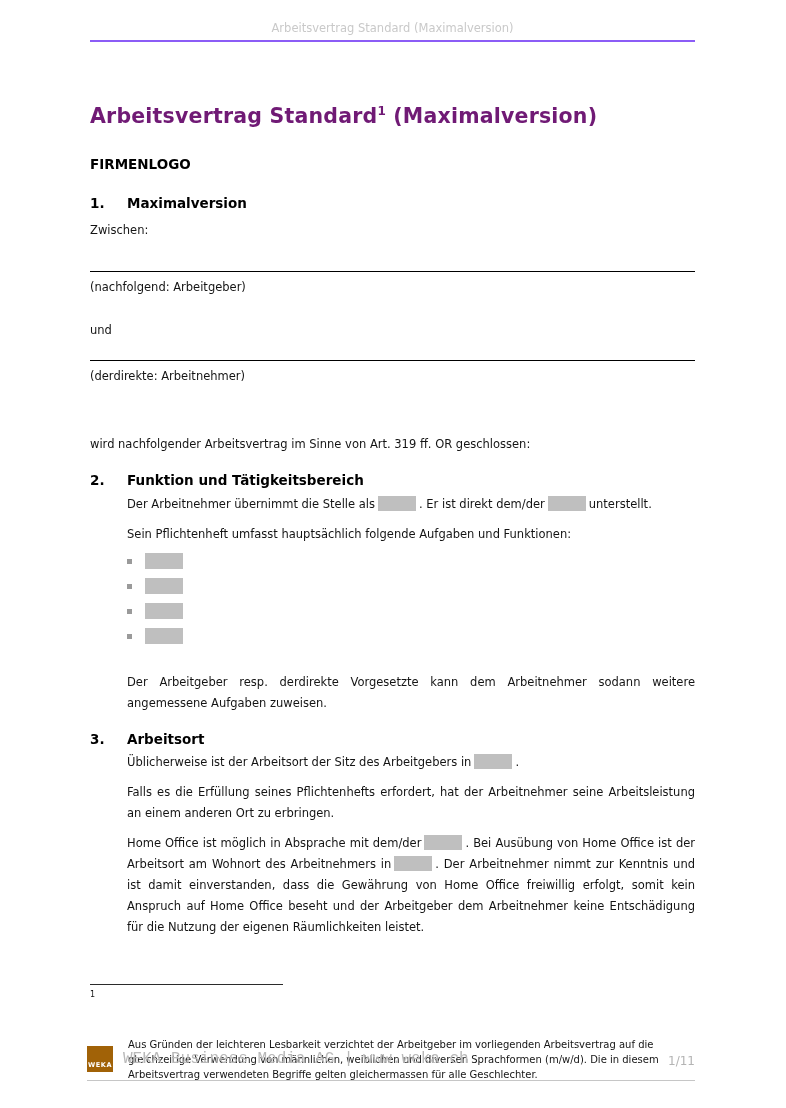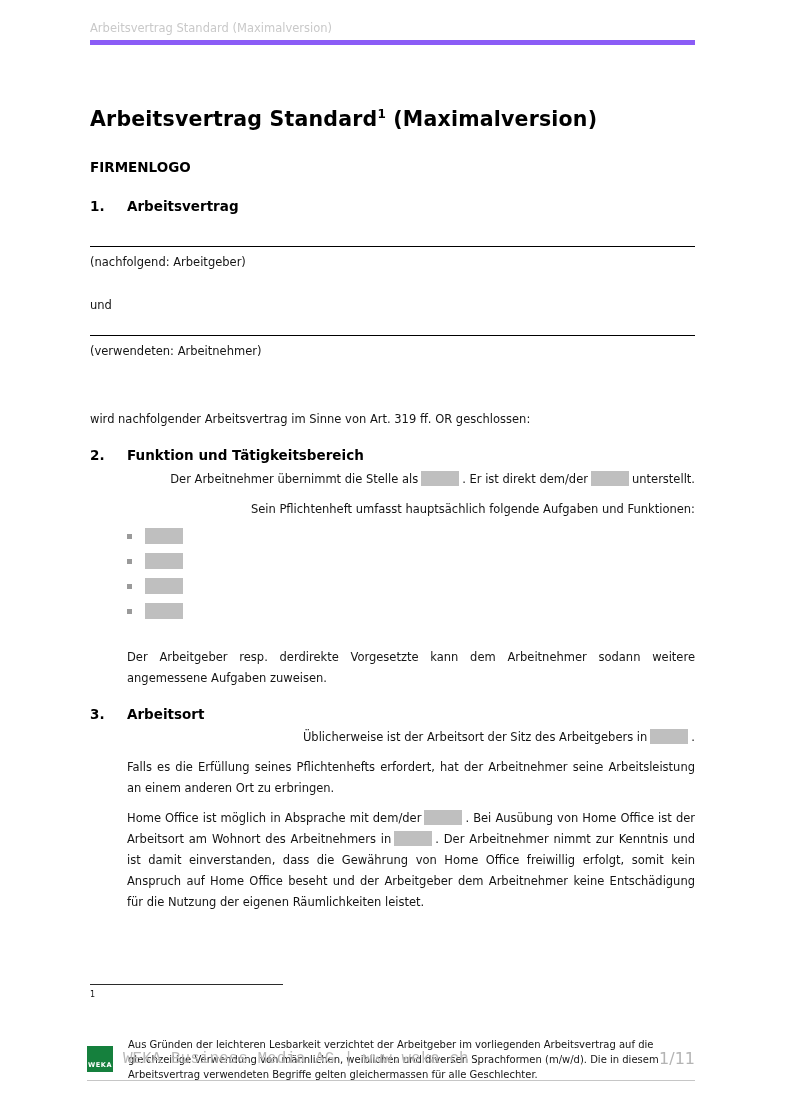"Arbeitsvertrag Standard (Maximalversion)" .running-header { border-bottom: 5px solid #8b5cf6 -> 2px solid #8b5cf6; text-align: none -> center }
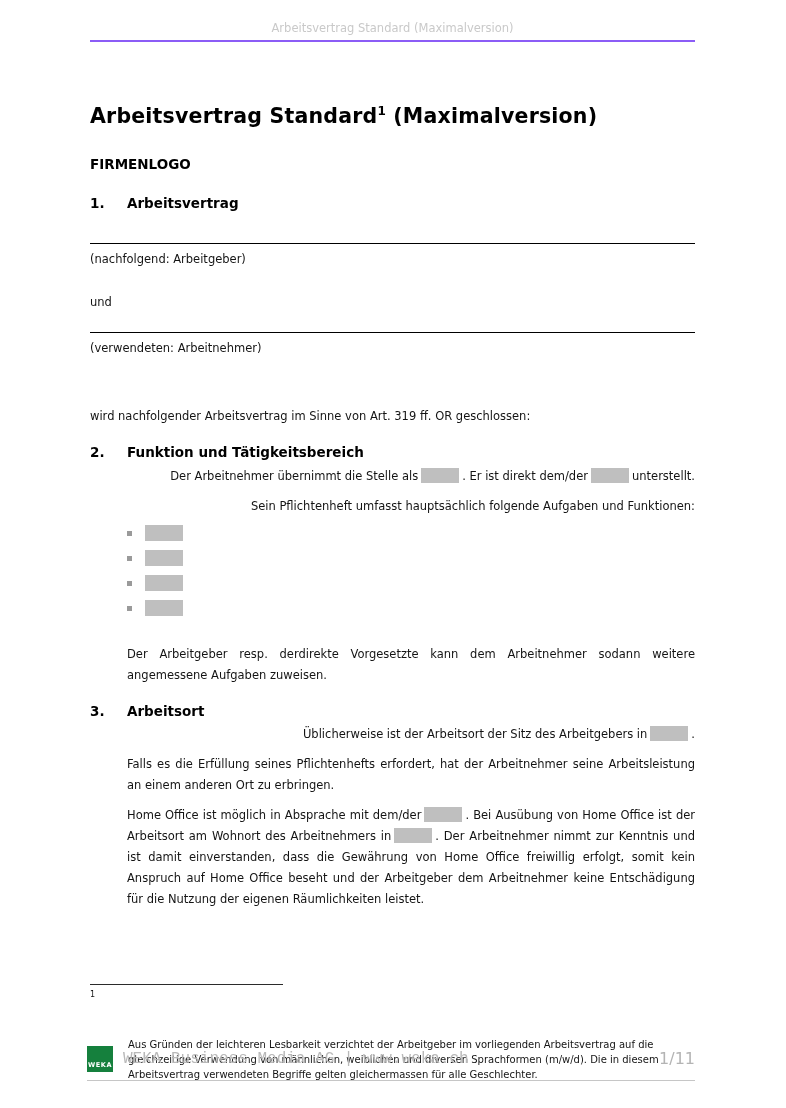"Arbeitsvertrag Standard1" h1.doc-title { color: #000000 -> #701a75 }
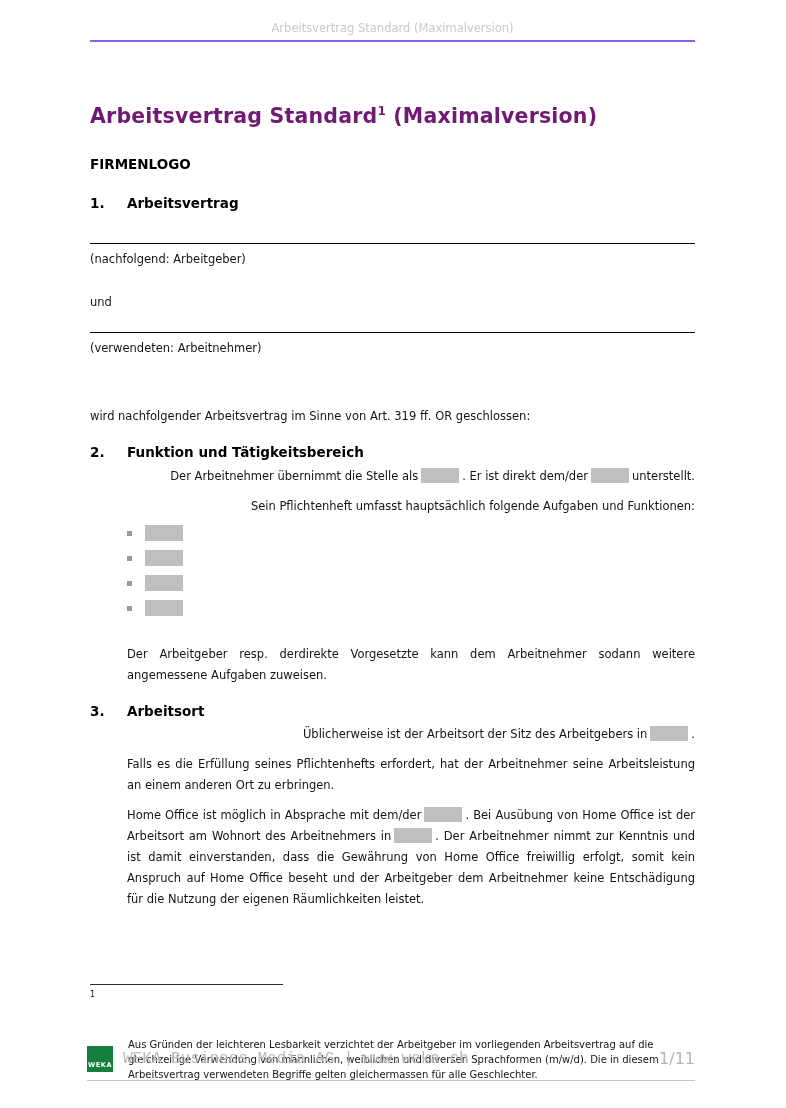"Arbeitsvertrag" span { text: Arbeitsvertrag -> Maximalversion }
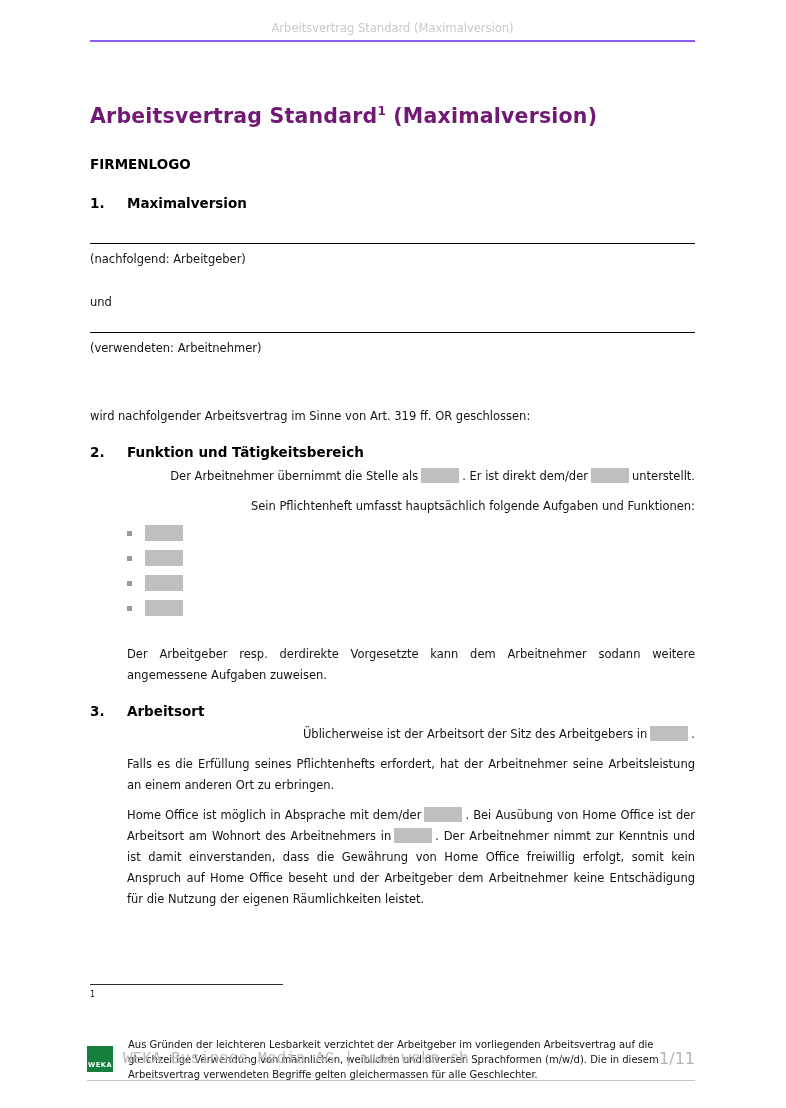"Zwischen:" p.body-p { html: none -> <p>Zwischen:</p> }
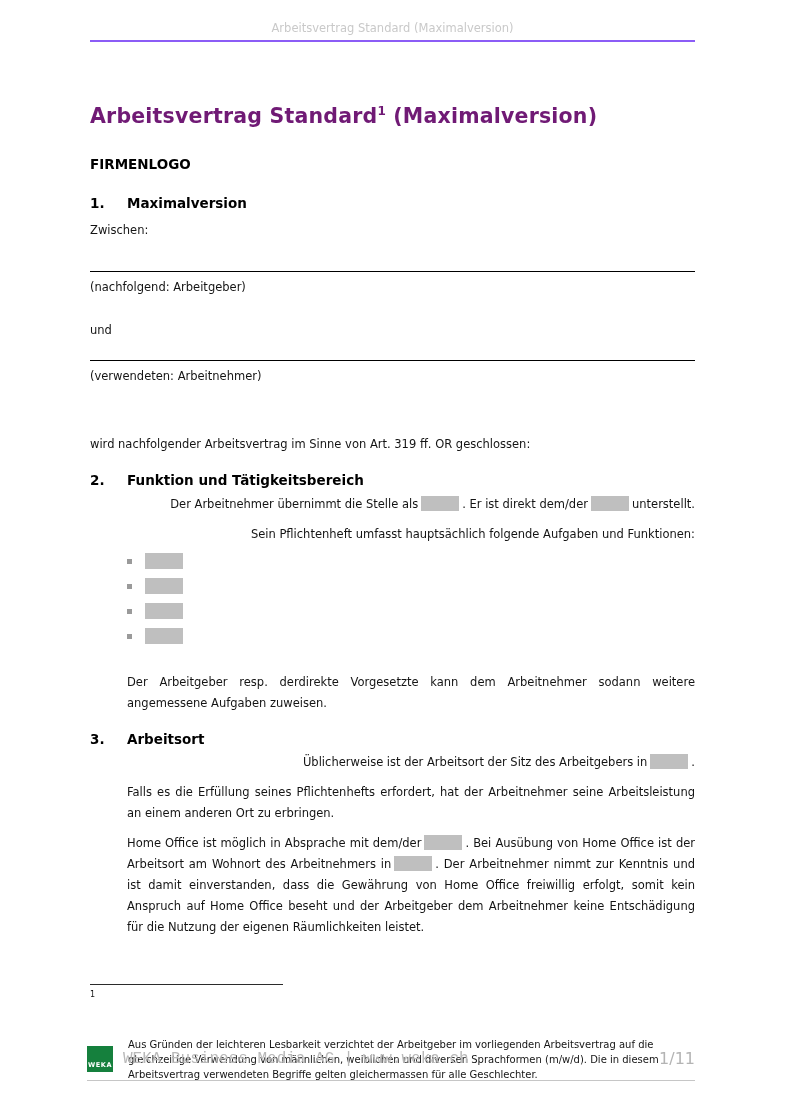"(verwendeten: Arbeitnehmer)" p.body-p { text: verwendeten -> derdirekte }
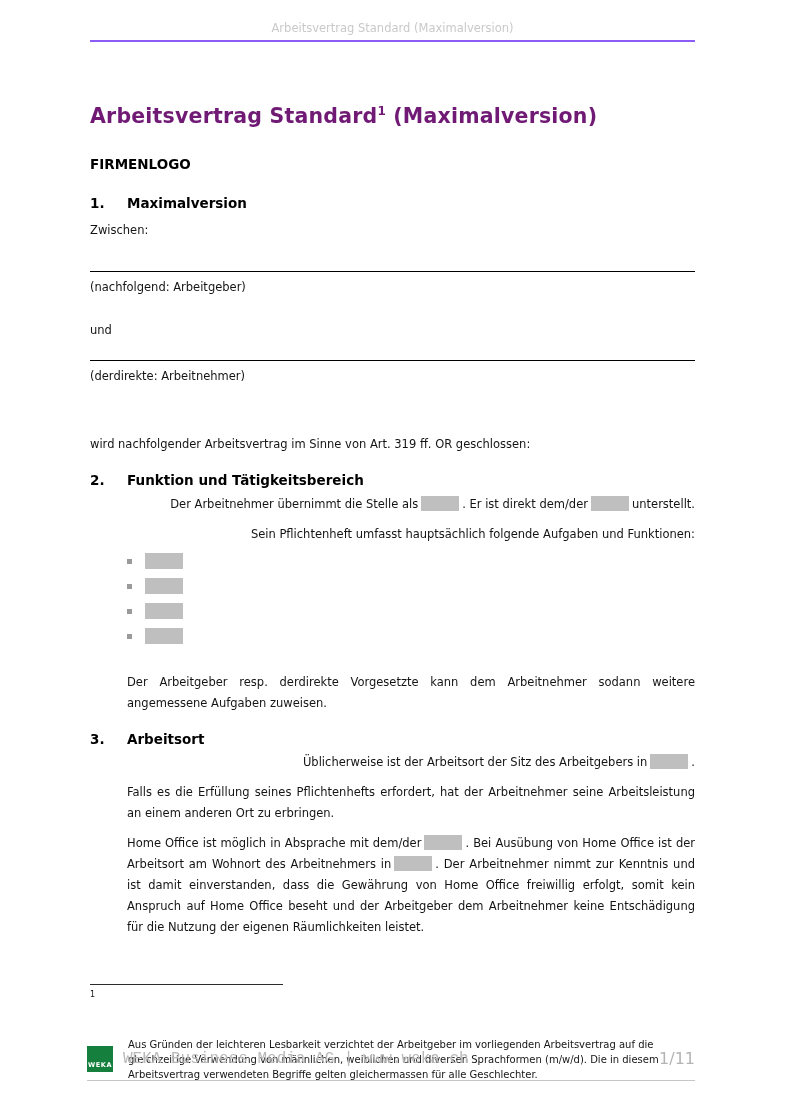"Der Arbeitnehmer übernimmt die Stelle" .indent { text-align: right -> none }
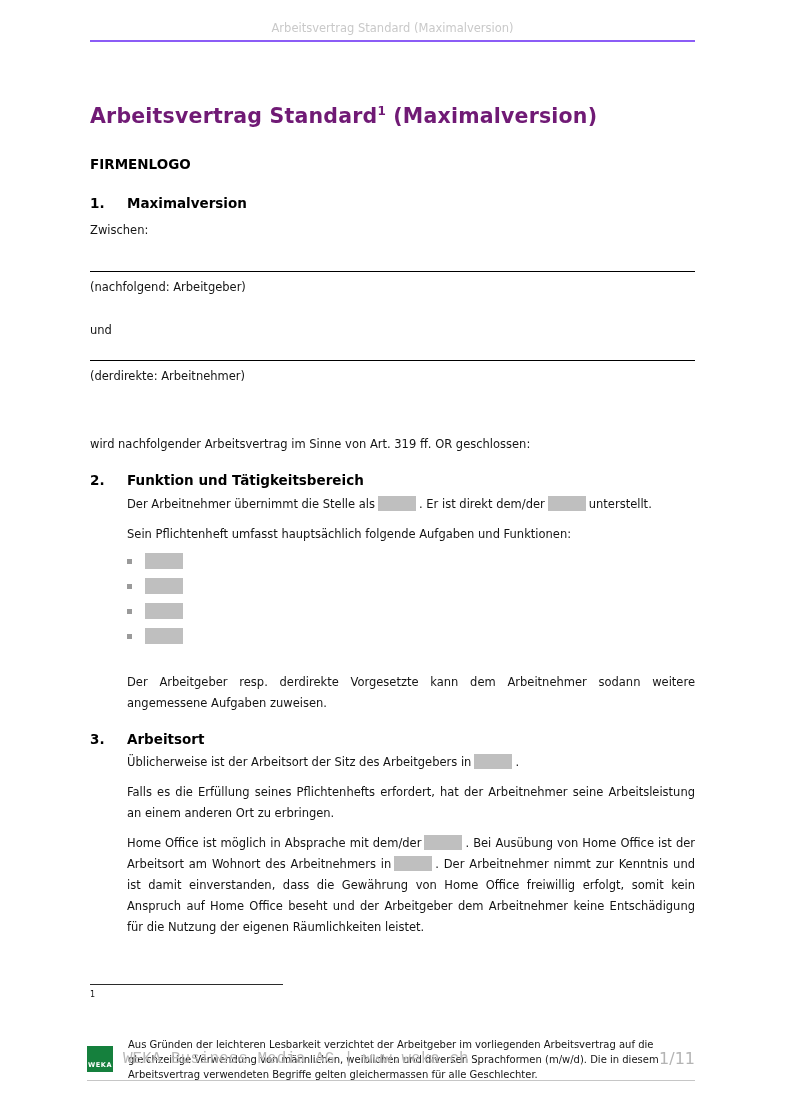"WEKA" .weka-logo { background: #15803d -> #a16207 }
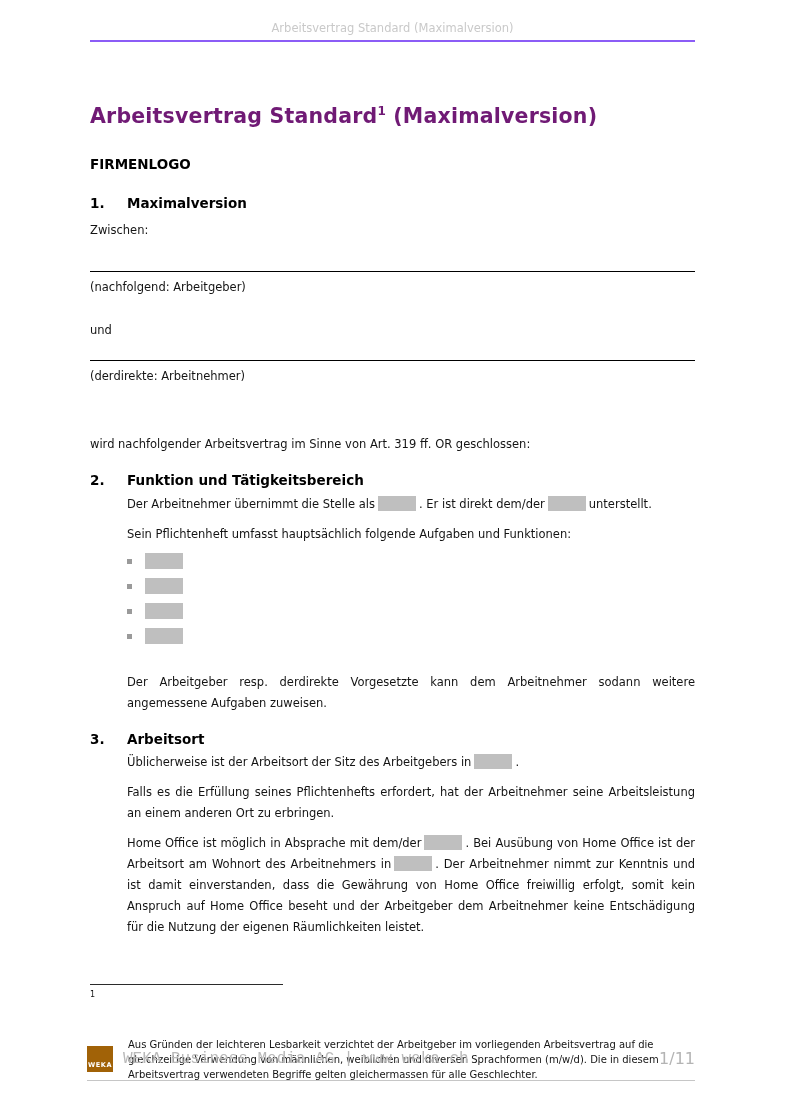"1/11" .footer-page { font-size: 16px -> 12px }
